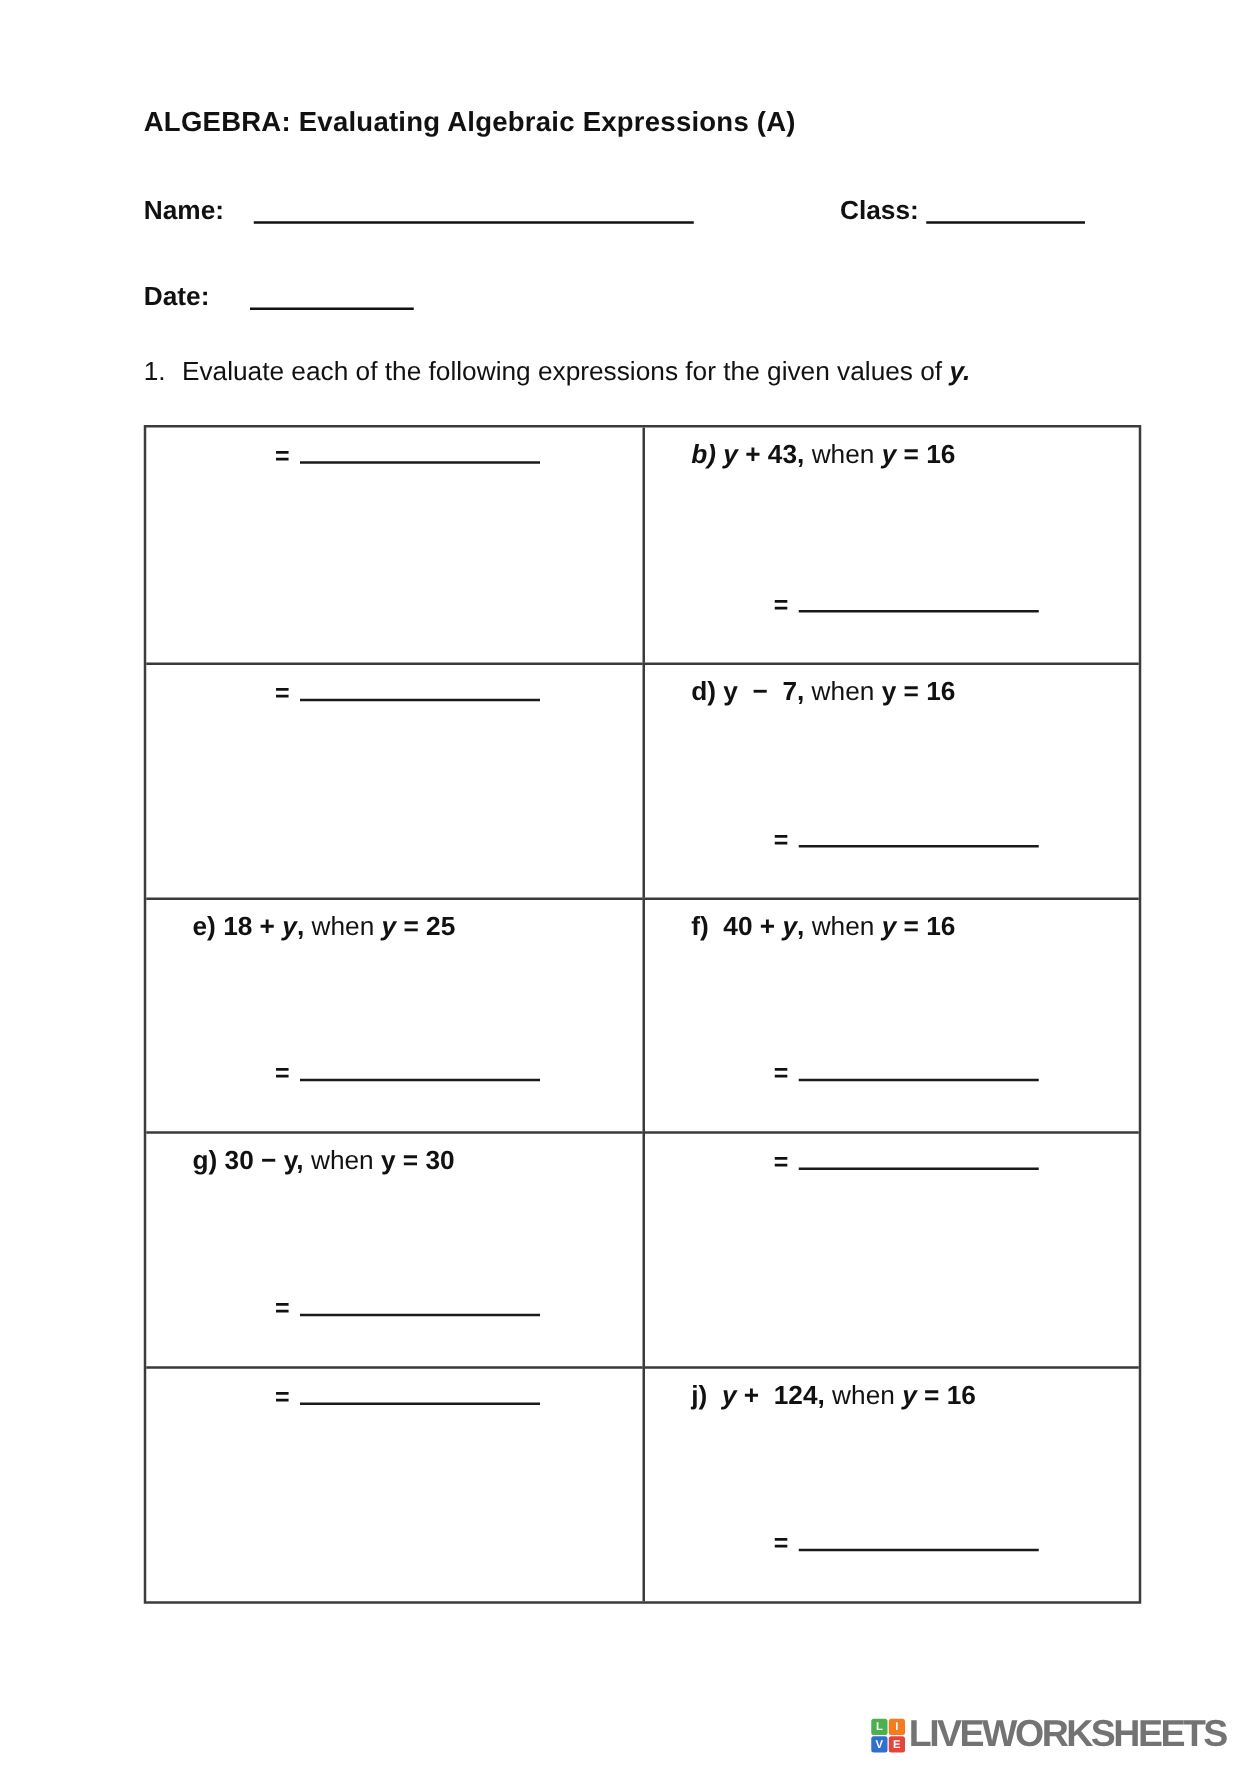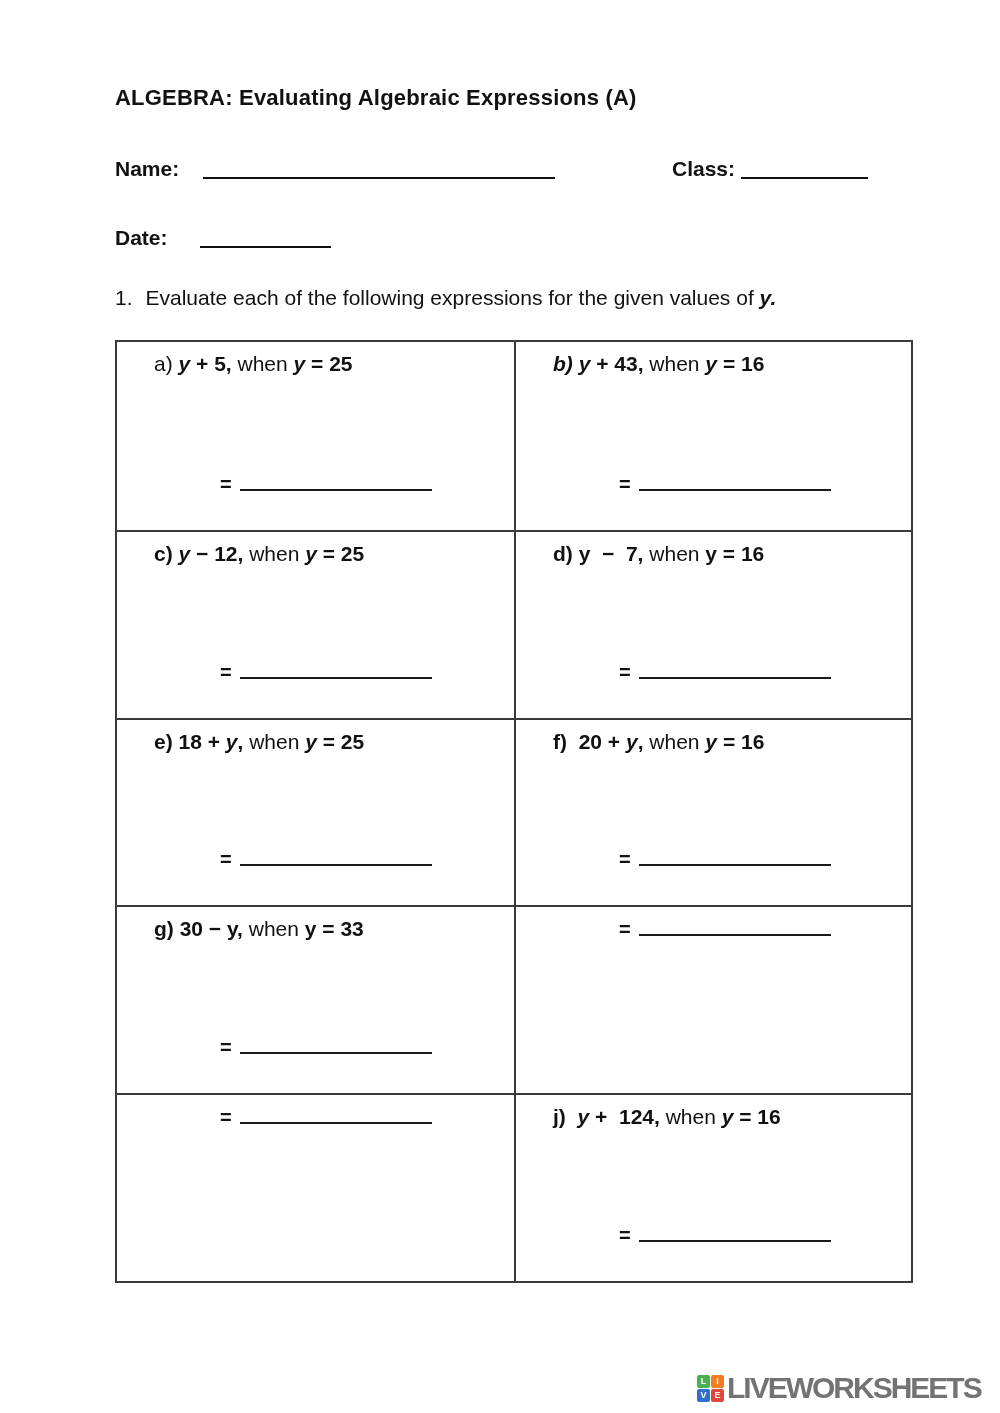"a) y + 5, when" div.expr { html: <div><span>a) </span><span>y</span><span> + 5,</span><span> when </span><span>y</span><span> = 25</span></div> -> none }
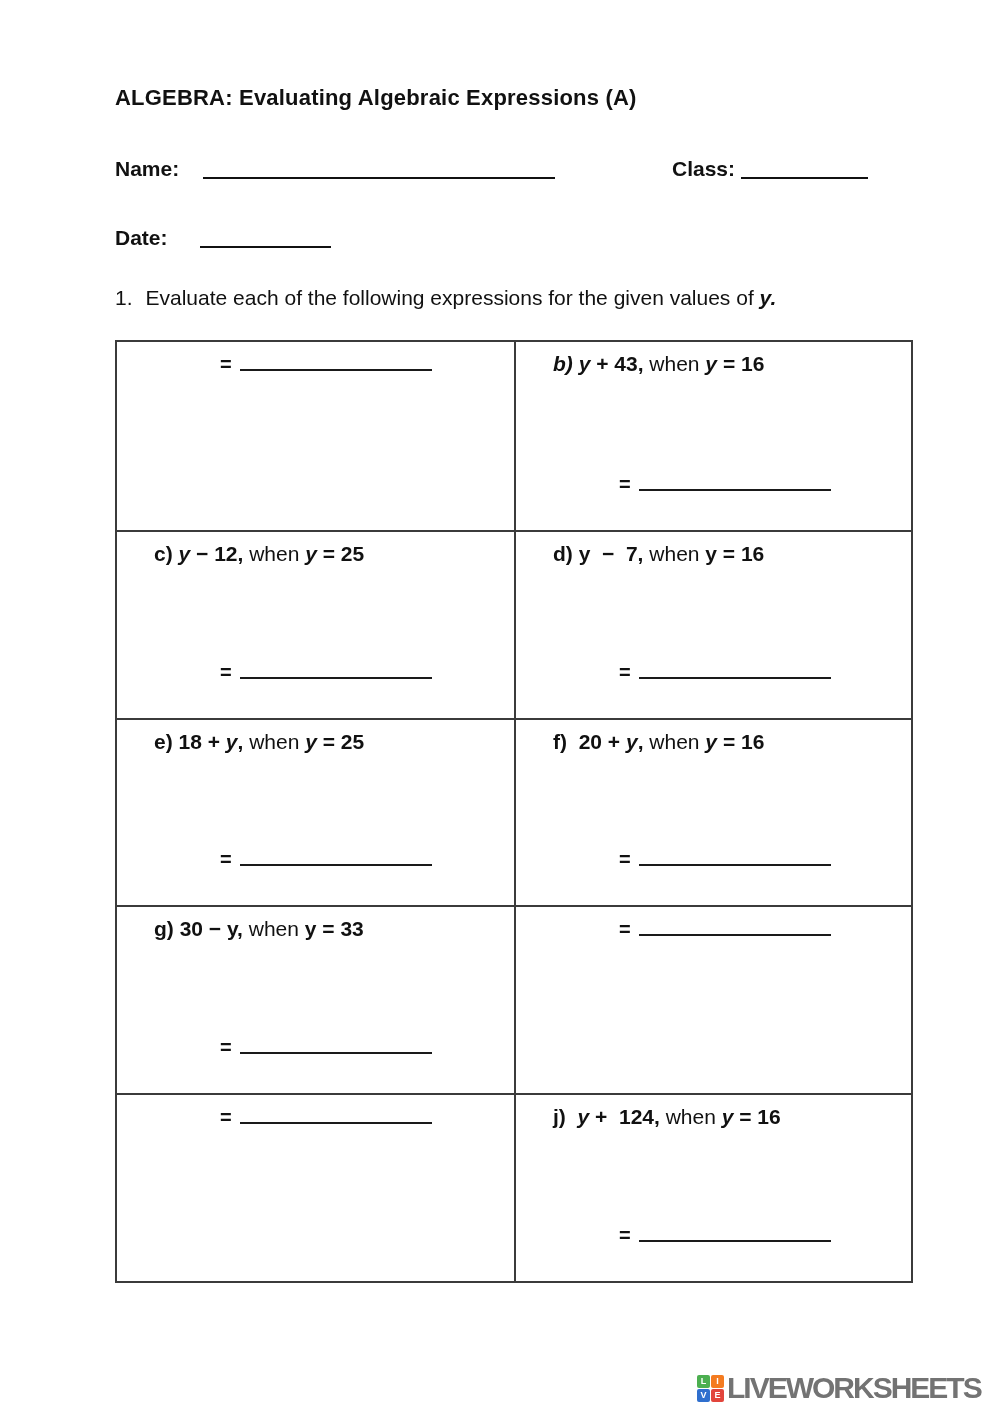"c) y − 12, when" div.expr { html: <div><span>c) </span><span>y</span><span> − 12,</span><span> when </span><span>y</span><span> = 25</span></div> -> none }
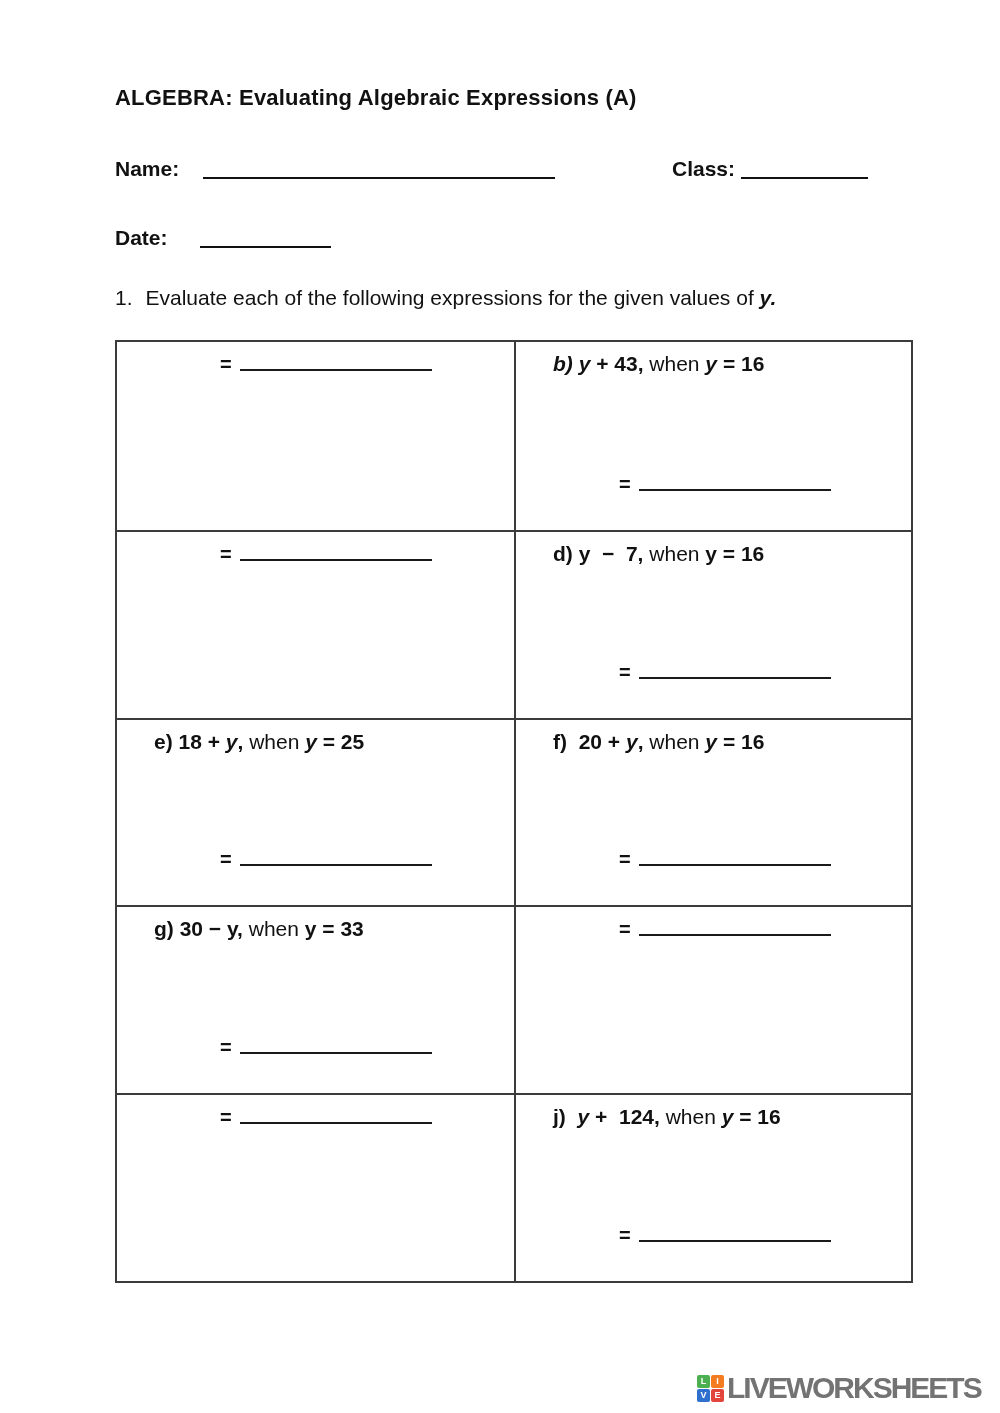"f) 20 +" span.b { text: 20 -> 40 }
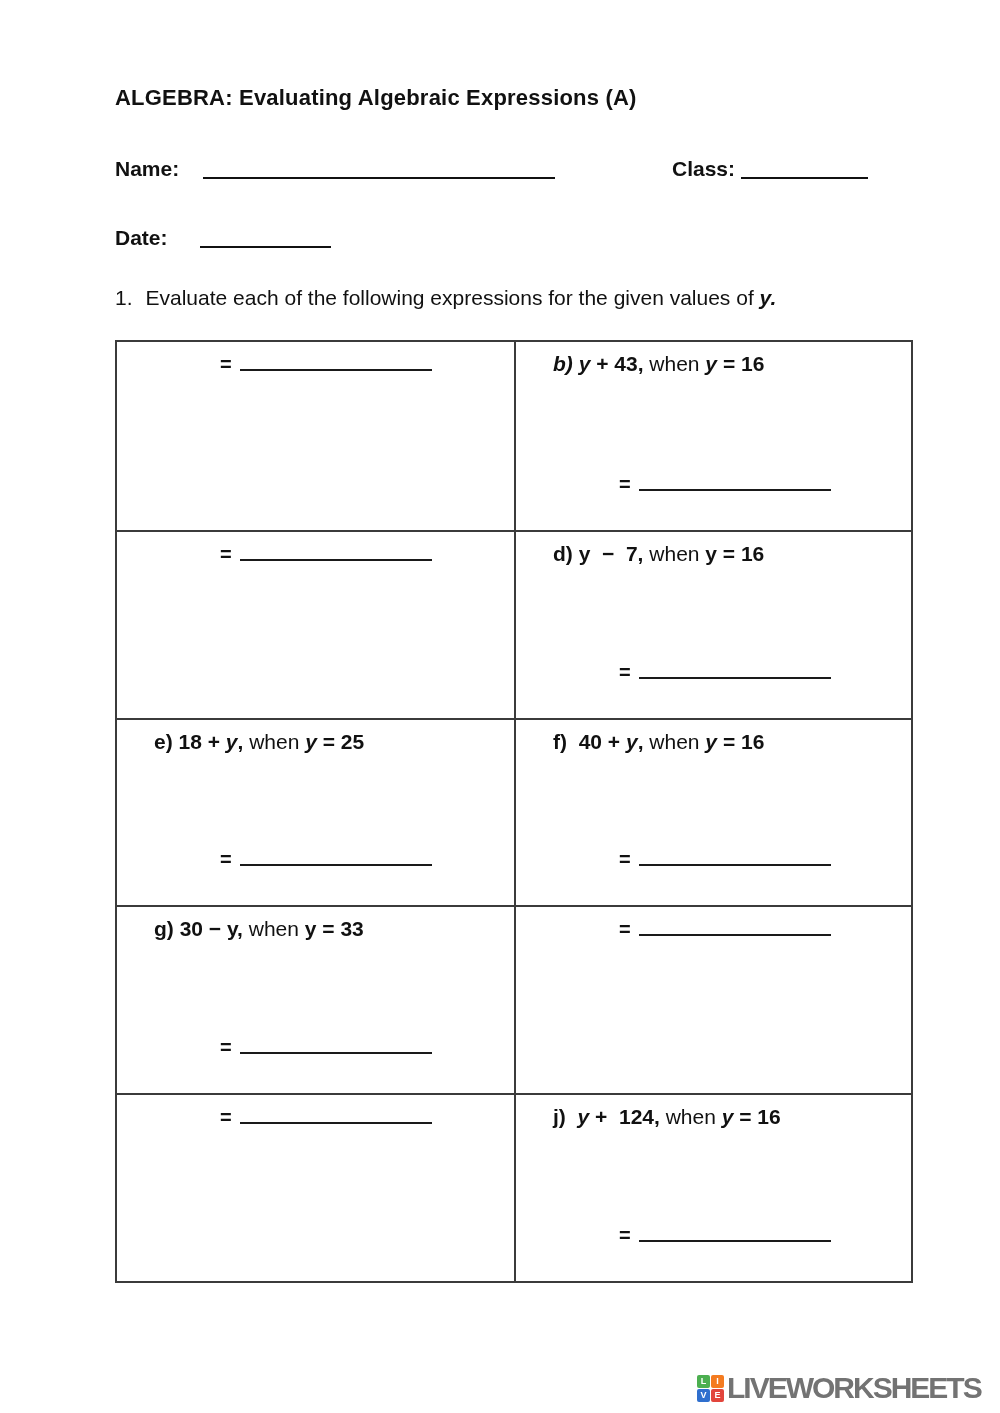"y = 33" span.b { text: 33 -> 30 }
